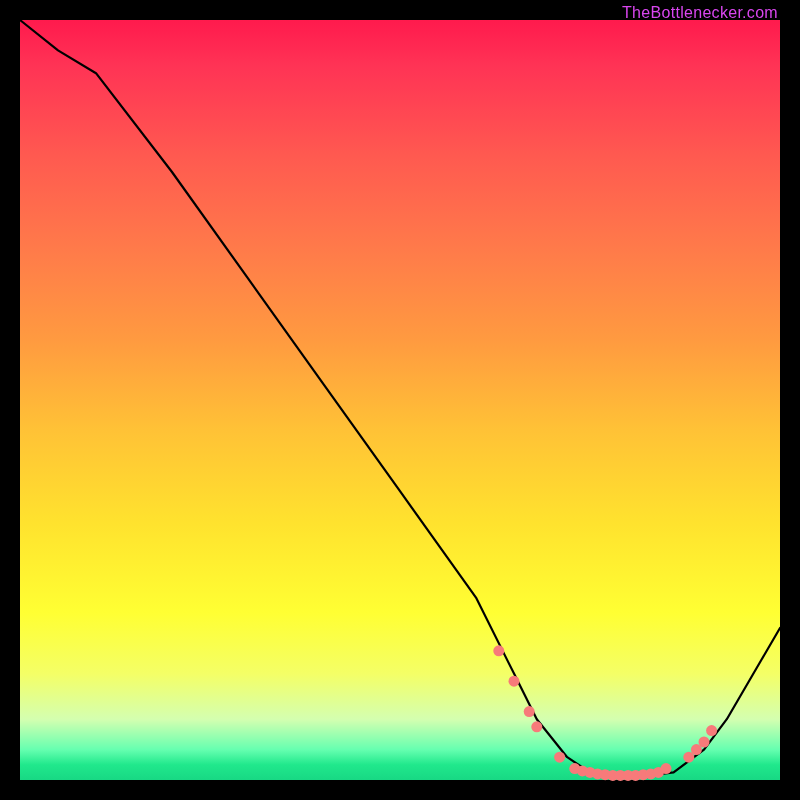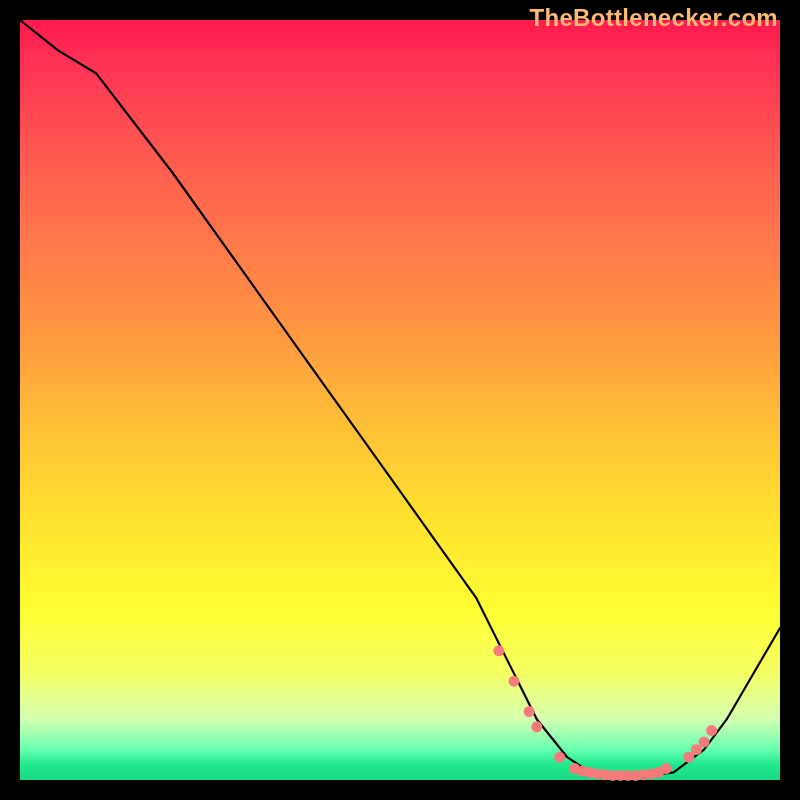"TheBottlenecker.com" .attribution { color: #fdba74 -> #d946ef; font-size: 24px -> 16px; font-weight: 700 -> 400 }
